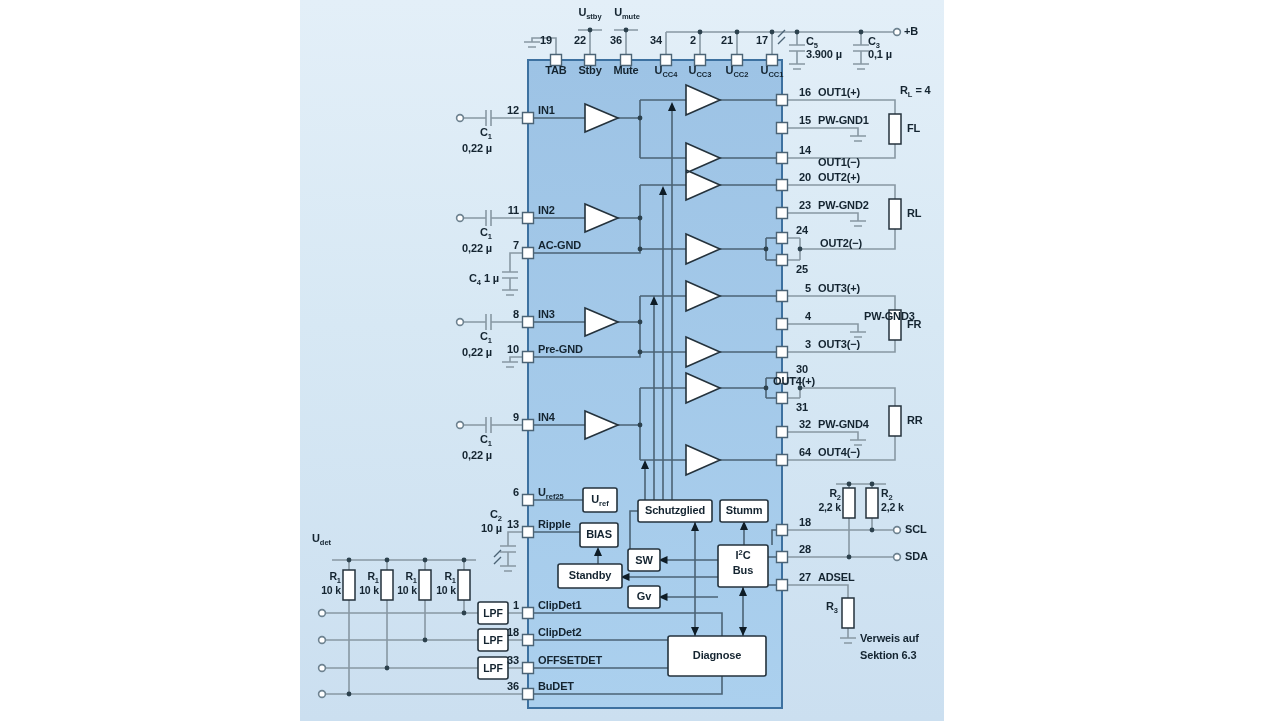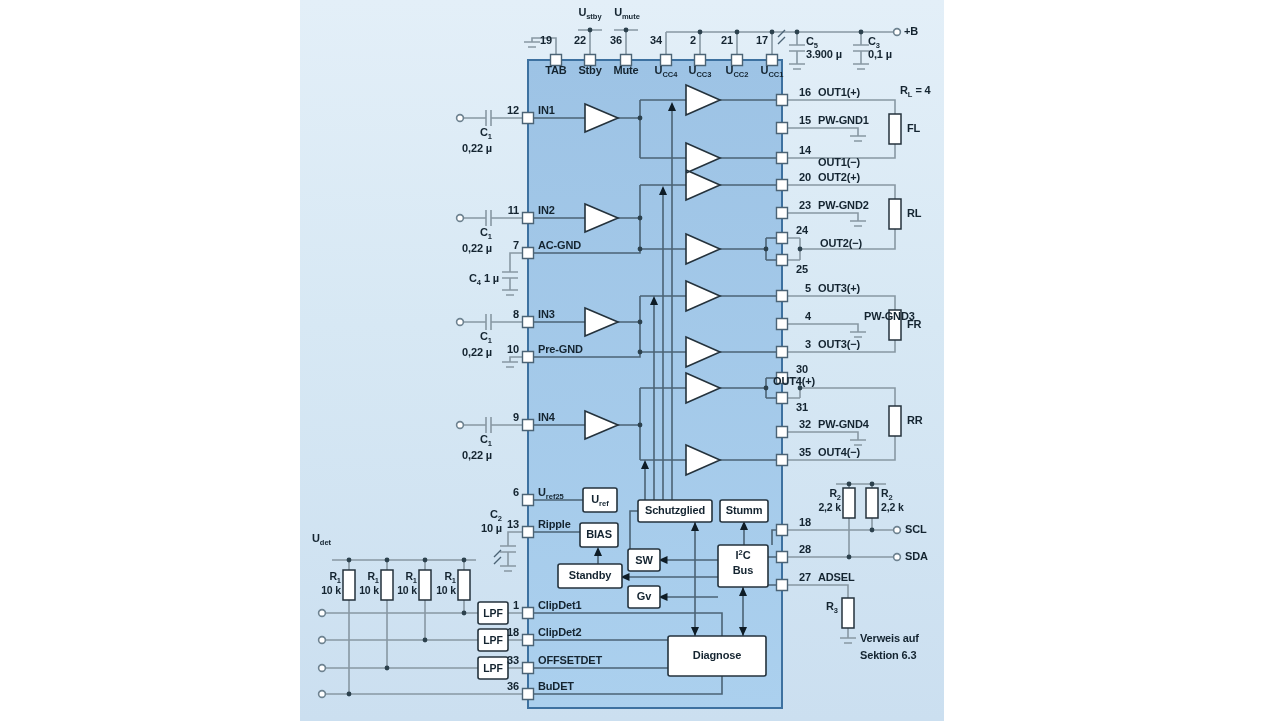"35" div.lb { text: 35 -> 64 }
